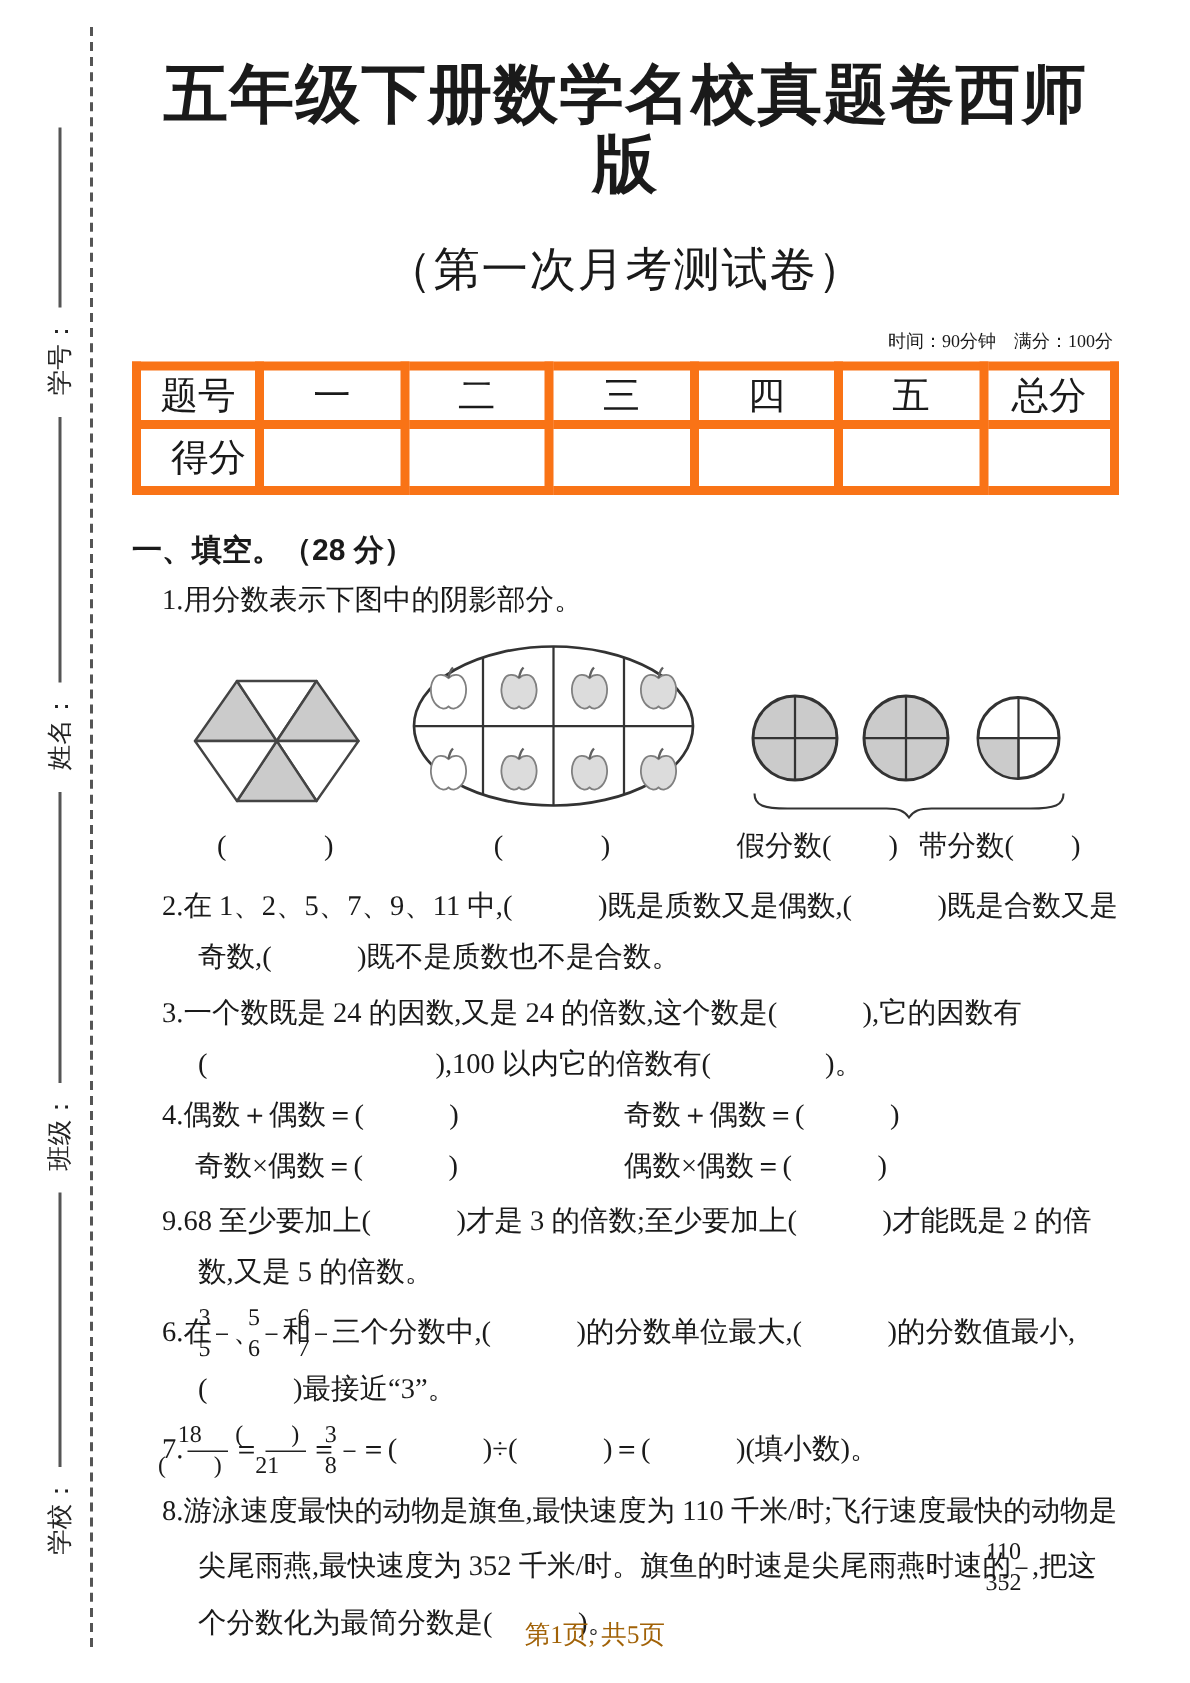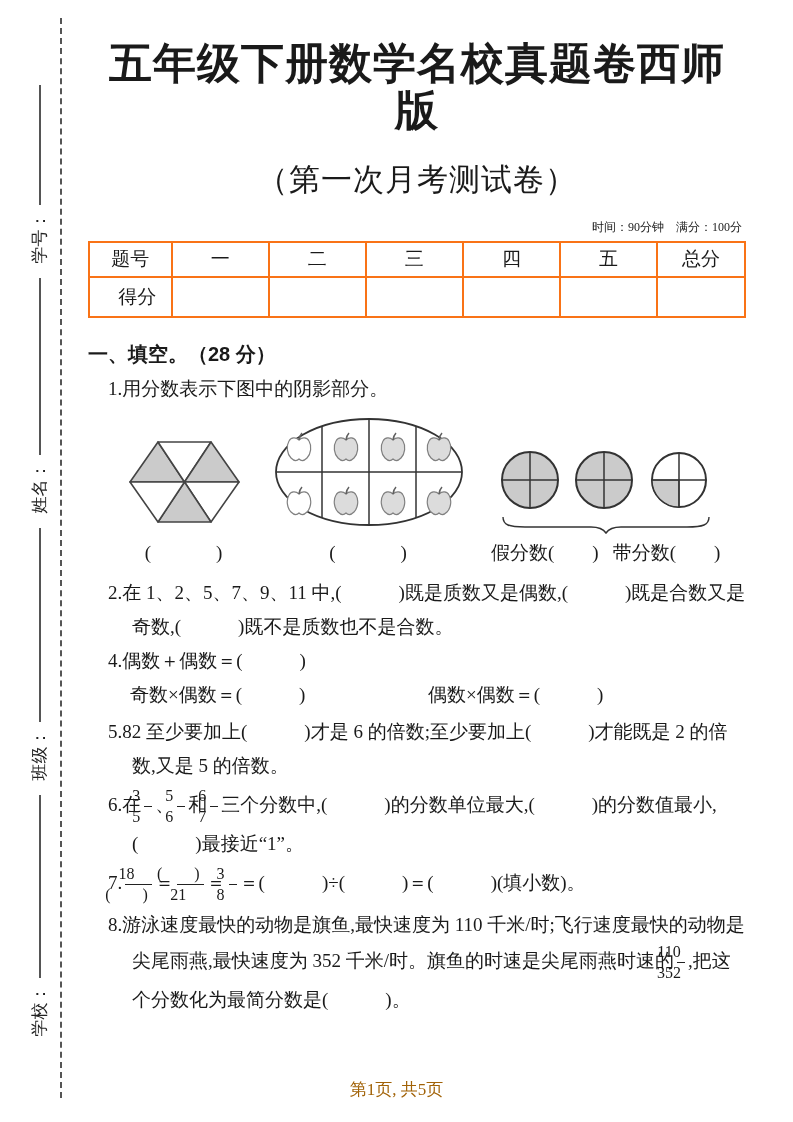"题号" table.score td { border: 2px solid #f97316 -> 6px solid #f97316; font-size: 19px -> 25px }
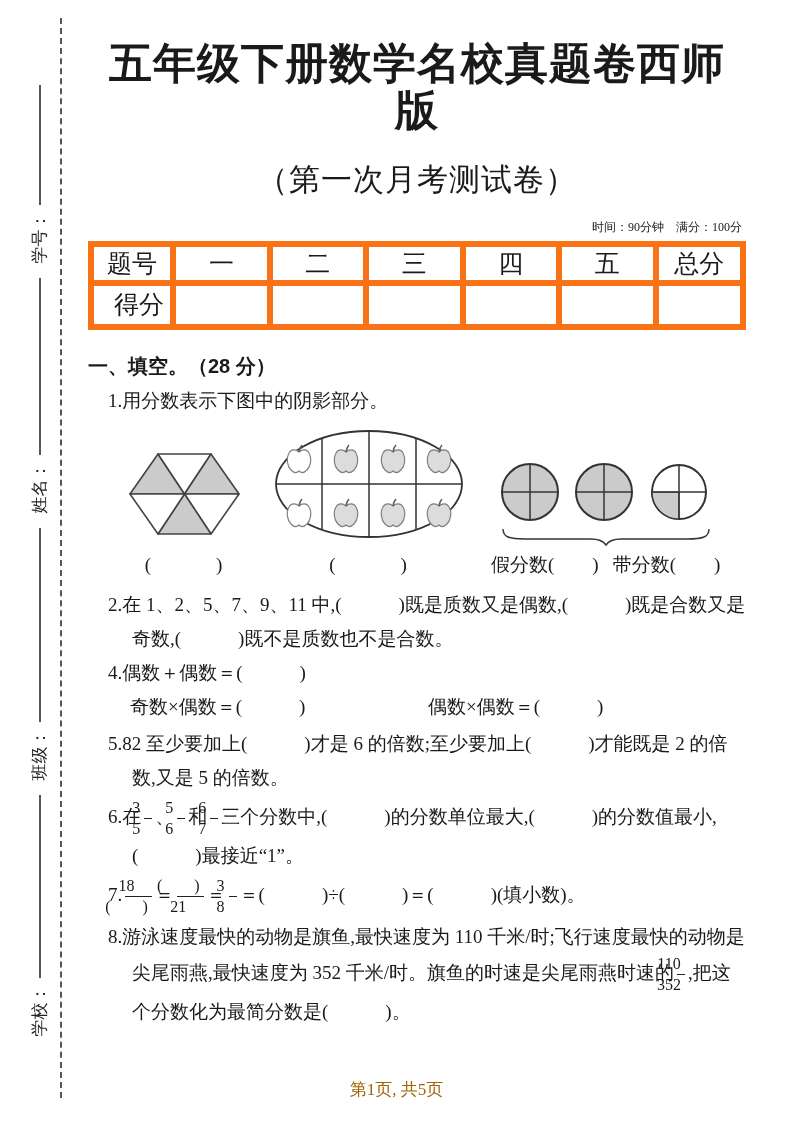"3.一个数既是 24 的因数,又是 24 的倍数,这个数是(" div.q { html: none -> <div>3.一个数既是 24 的因数,又是 24 的倍数,这个数是( ),它的因数有( ),100 以内它的倍数有( )。</div> }
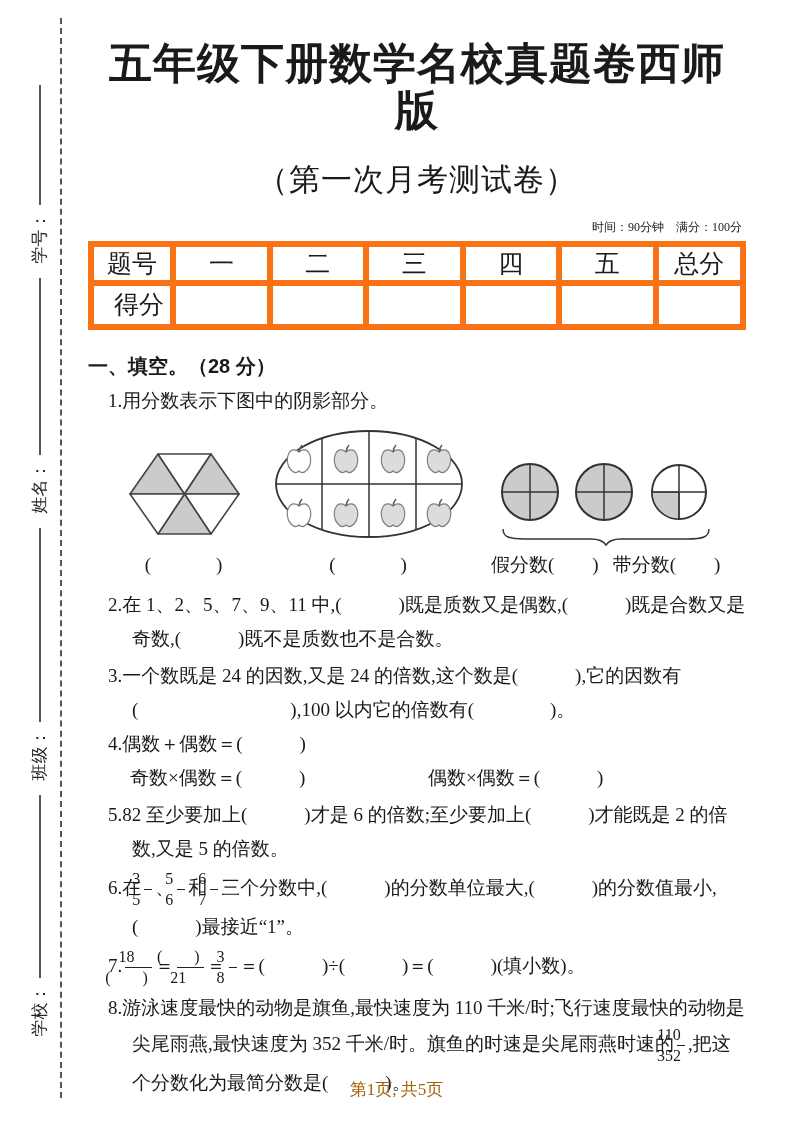"4.偶数＋偶数＝( )" .q4row { gap: 12px -> none }
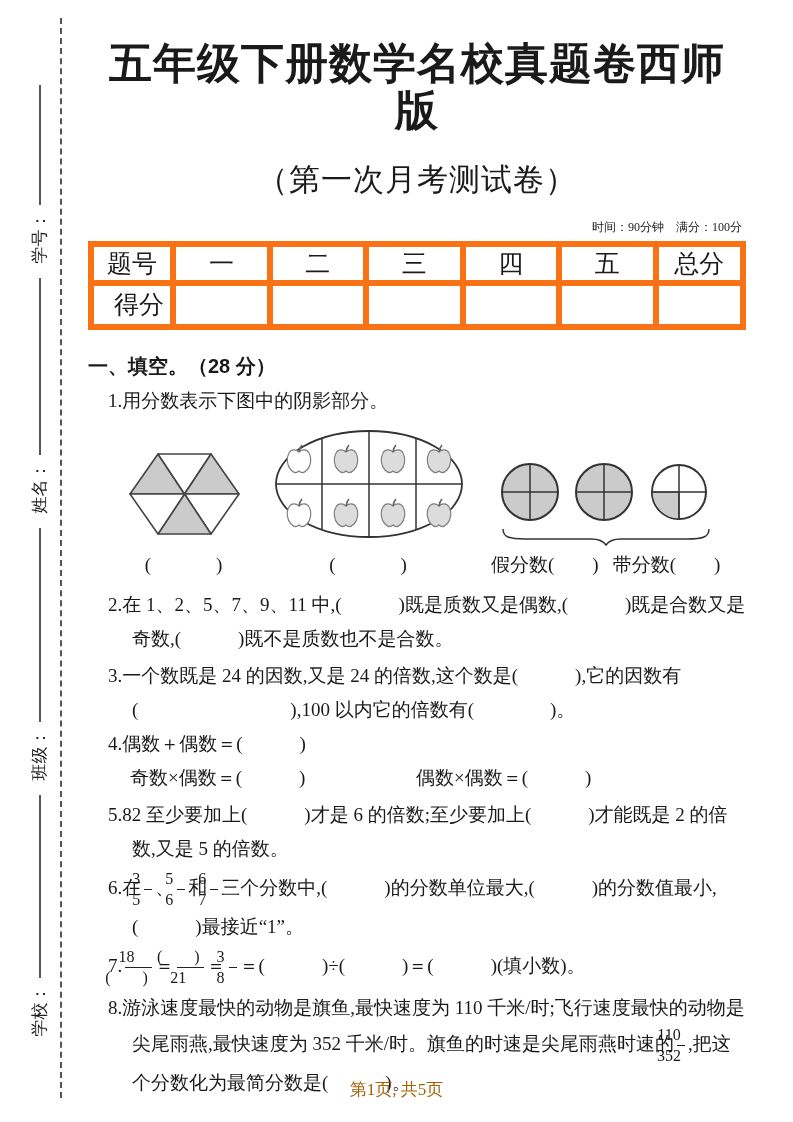"奇数＋偶数＝( )" span { html: none -> <span>奇数＋偶数＝( )</span> }
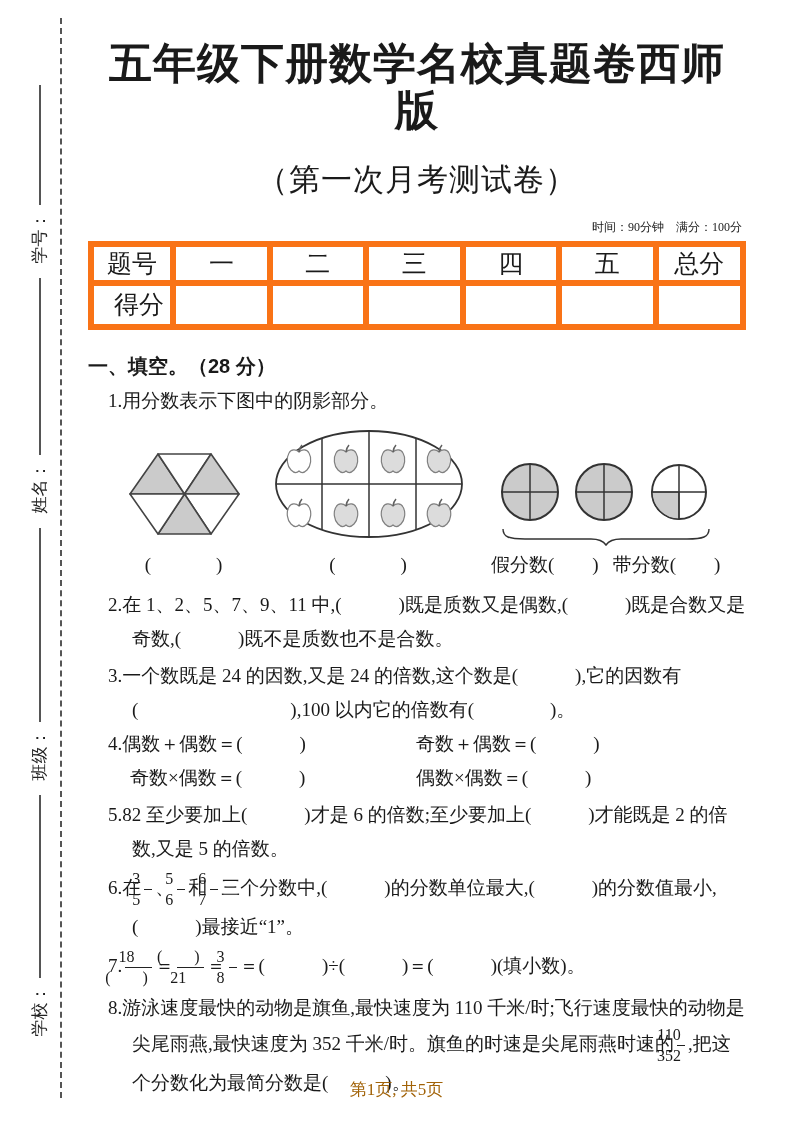"5.82 至少要加上( )才是 6 的倍数;至少要加上(" div.q { text: 5.82 至少要加上(　　　)才是 6 -> 9.68 至少要加上(　　　)才是 3 }
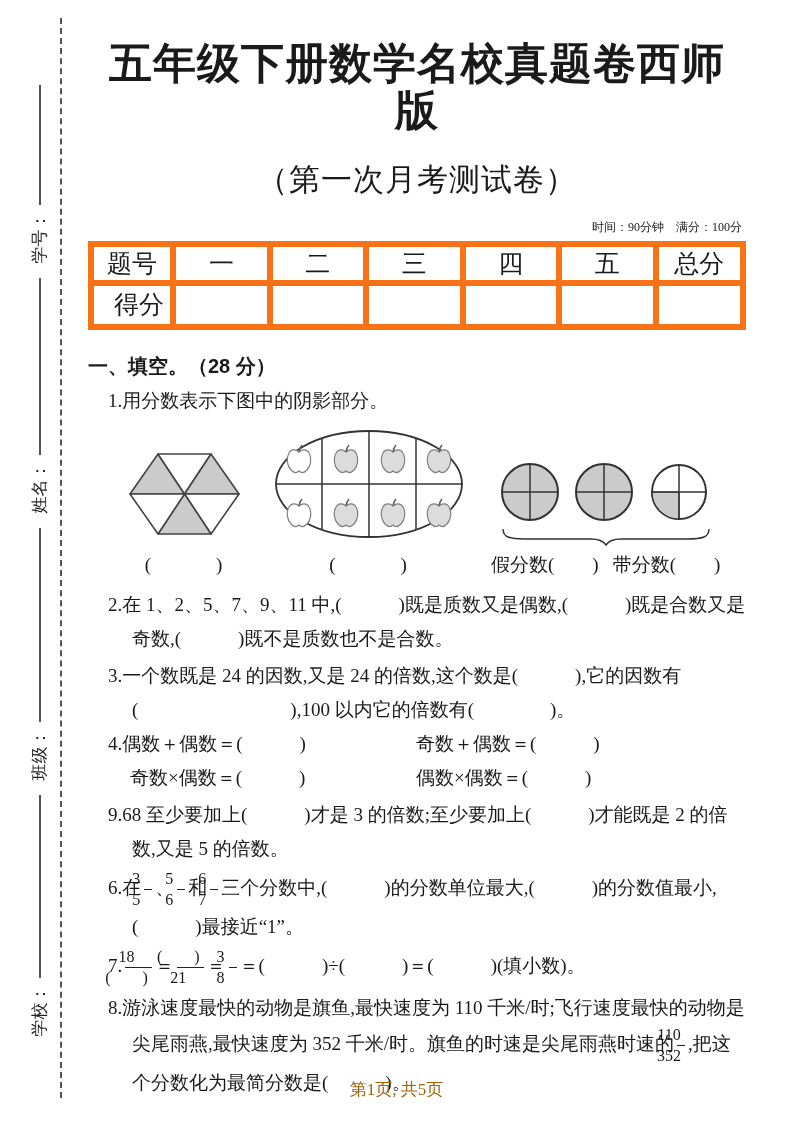"三个分数中,( )的分数单位最大,( )的分数值最小,( )最接近“1”。" span { text: 1 -> 3 }
